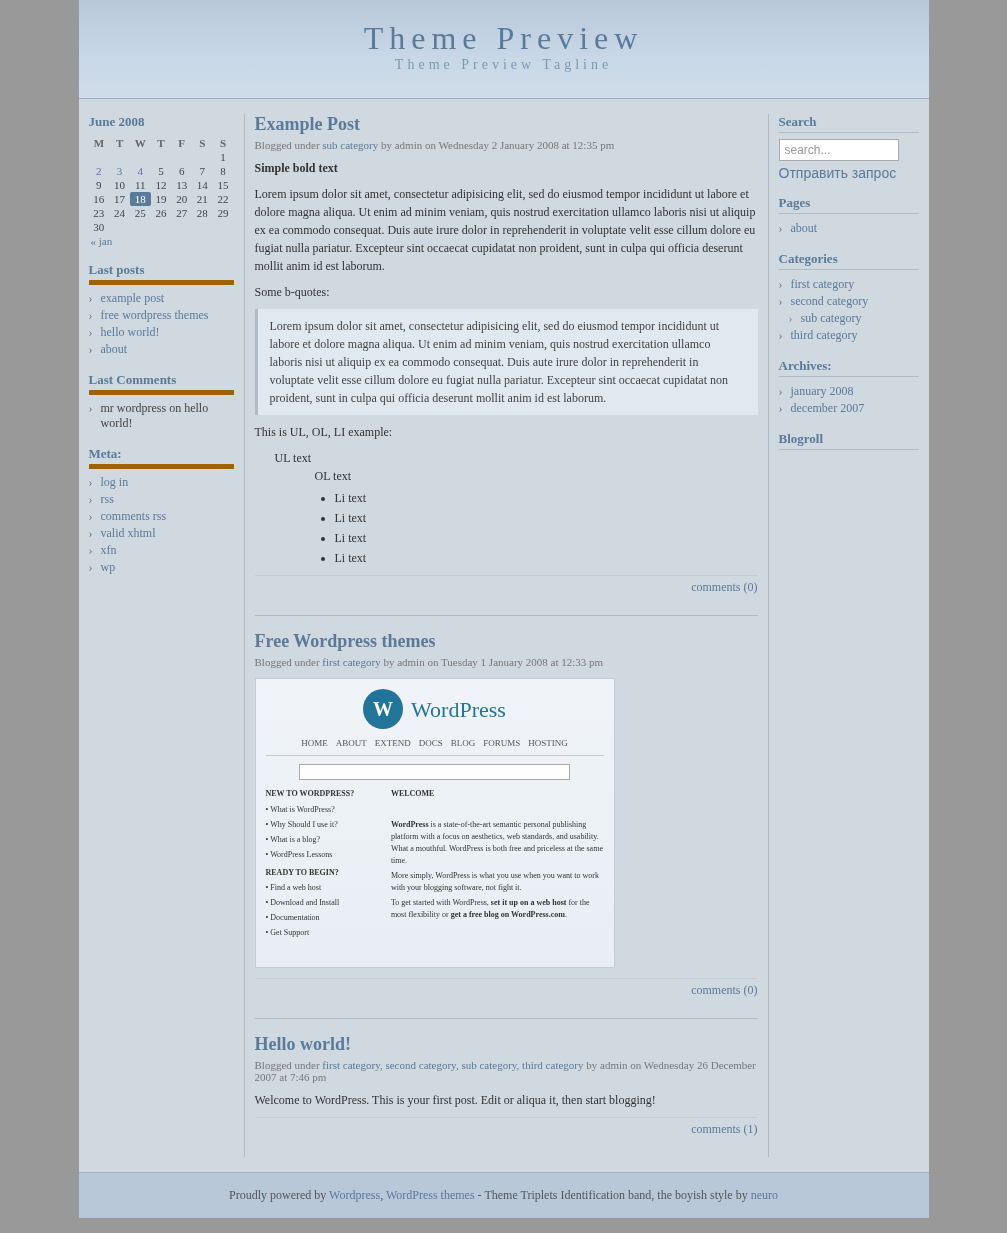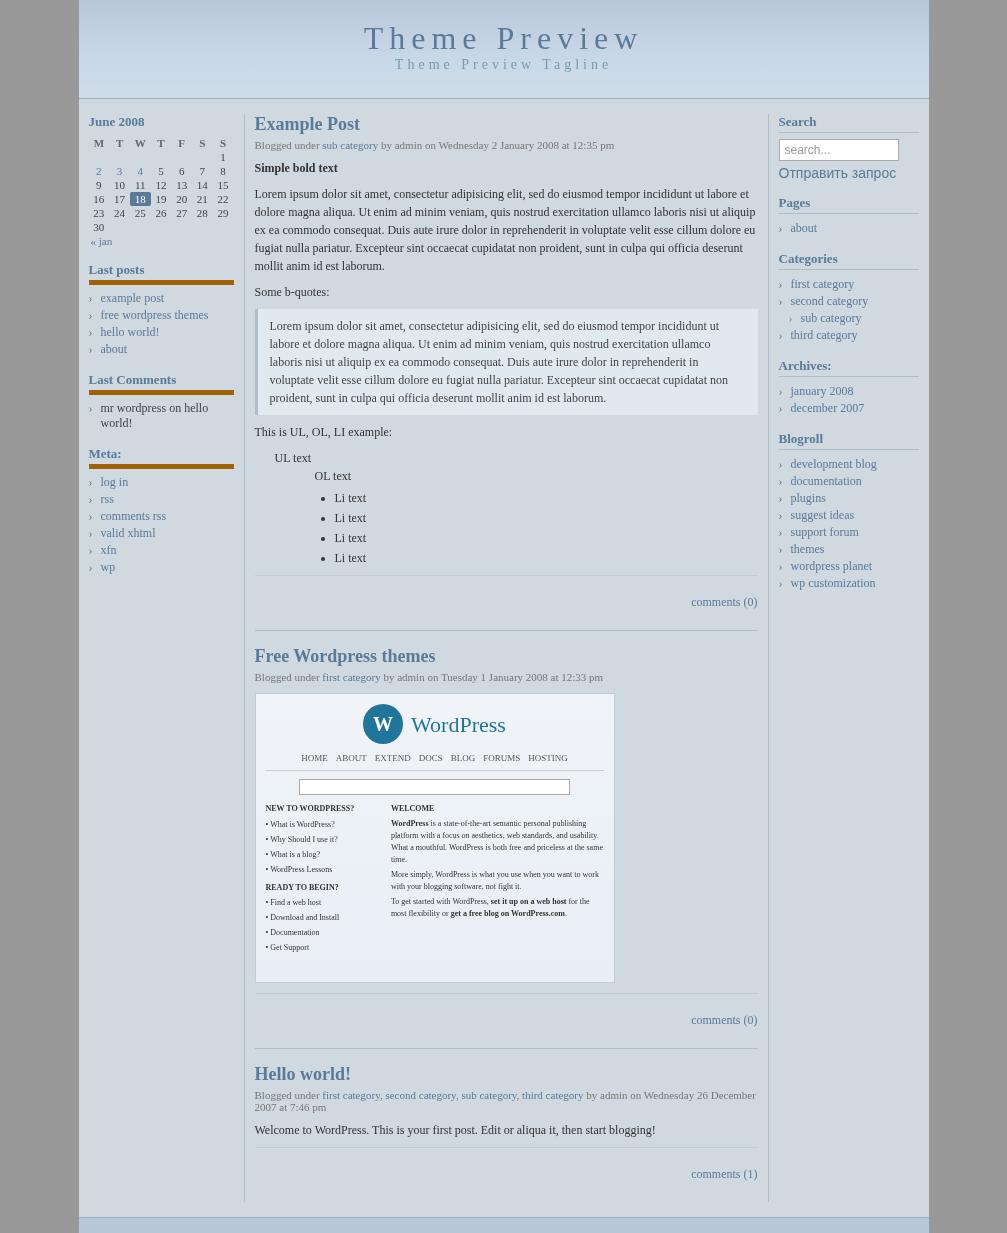"development blog" ul.right-list { html: <ul> <li><a>development blog</a></li> <li><a>documentation</a></li> <li><a>plugins</a></li> <li><a>suggest ideas</a></li> <li><a>support forum</a></li> <li><a>themes</a></li> <li><a>wordpress planet</a></li> <li><a>wp customization</a></li> </ul> -> none }
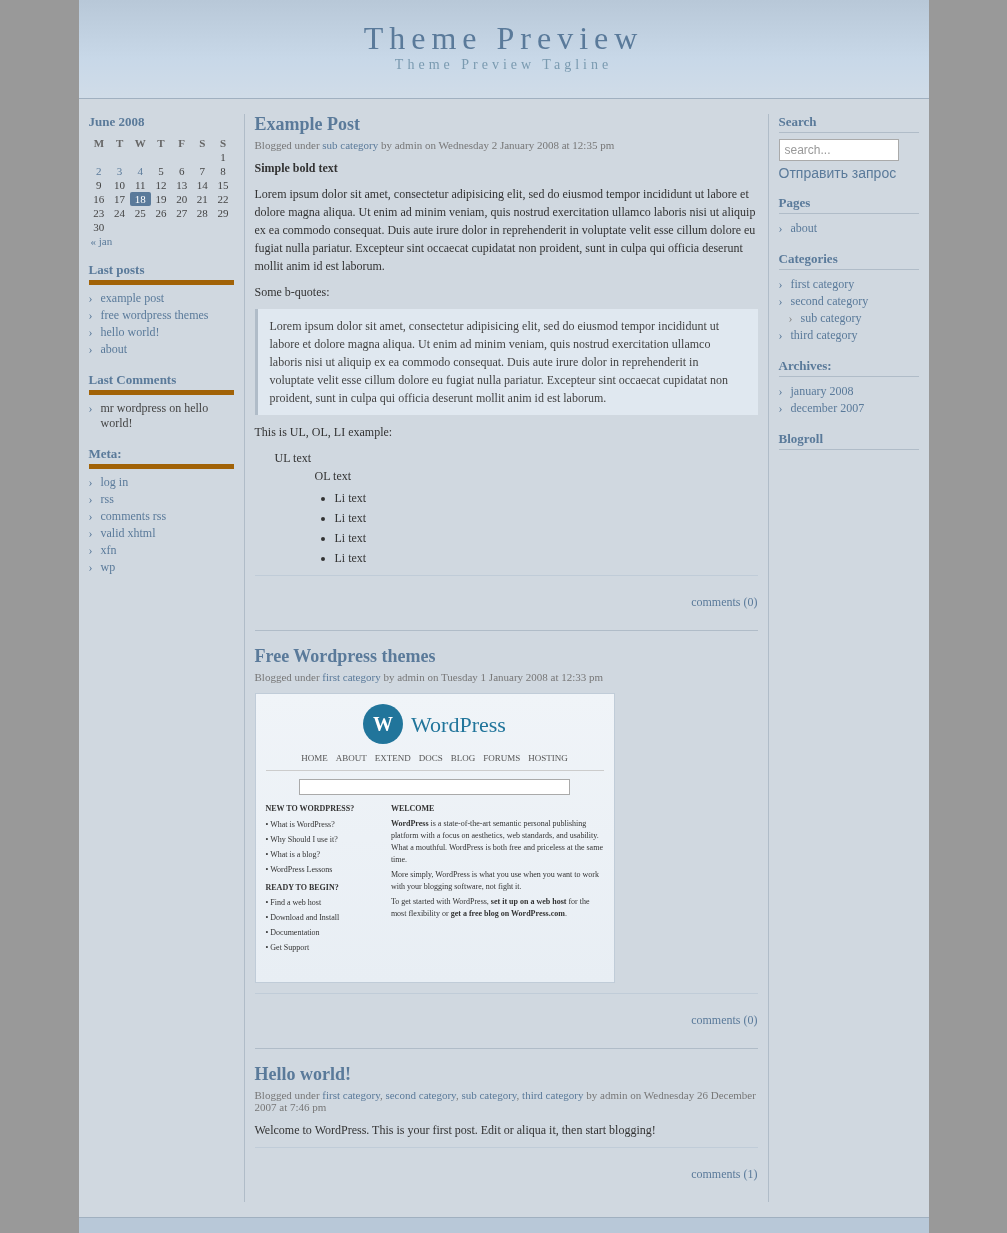"comments (0)" .comments-link { padding-top: 19px -> 4px }
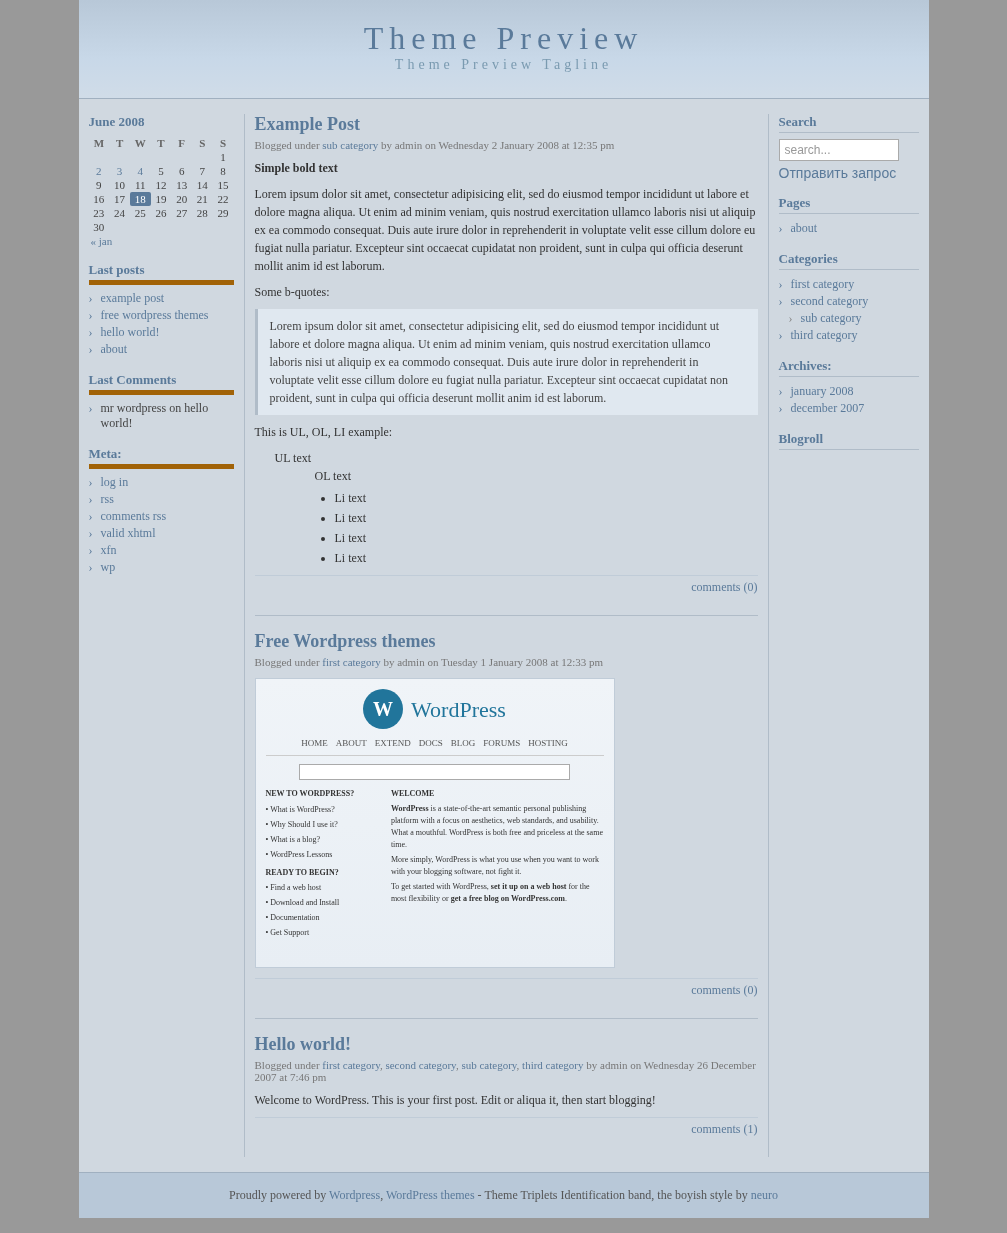"WELCOME" div { margin-bottom: 3px -> 19px }
